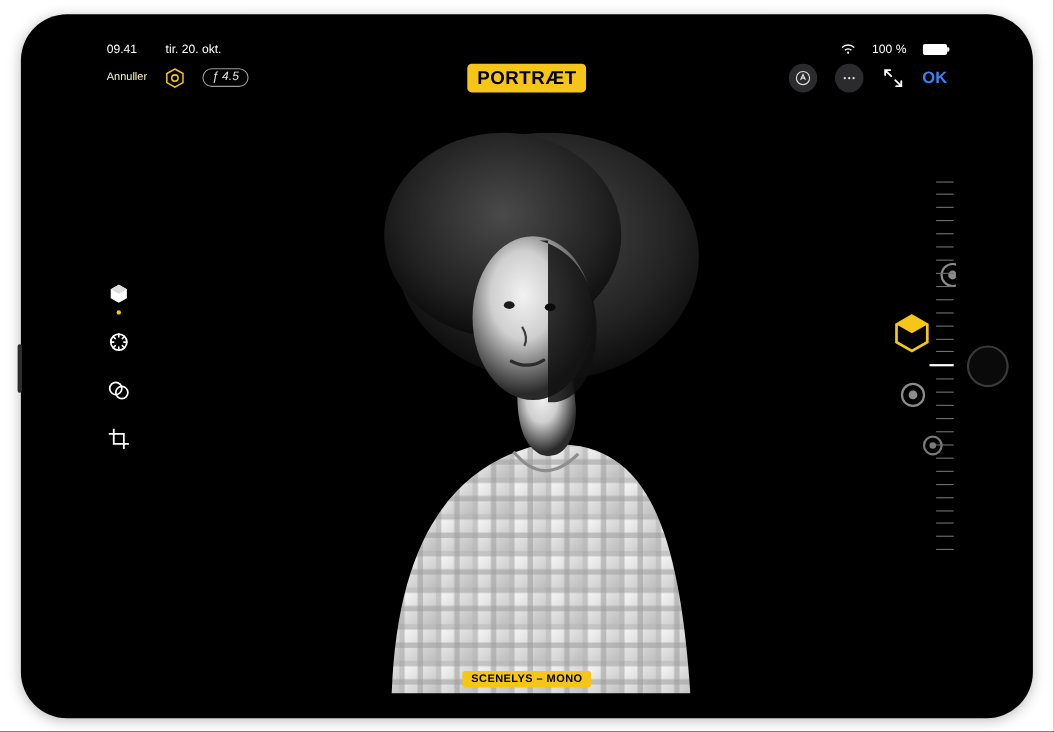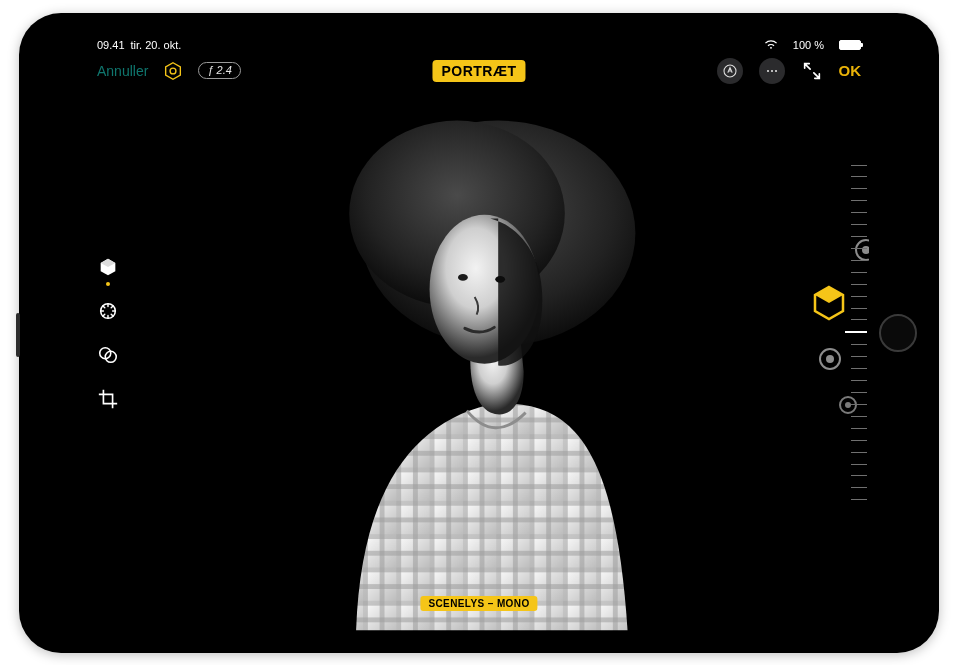"09.41" .status-left { gap: 6px -> 26px }
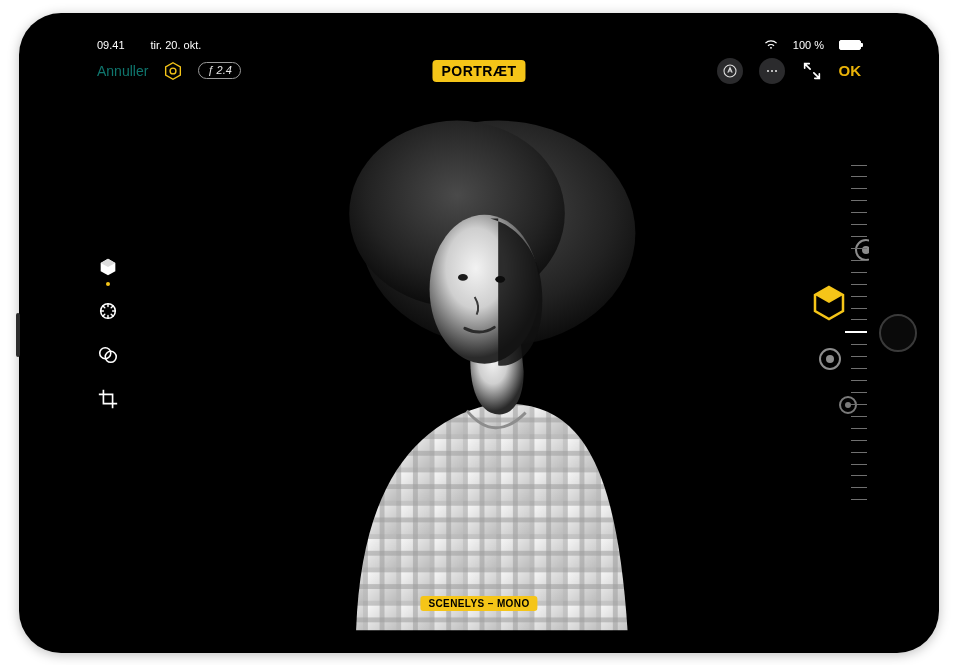"Annuller" .cancel-btn { color: #0f766e -> #fef9c3; font-size: 14px -> 10px }
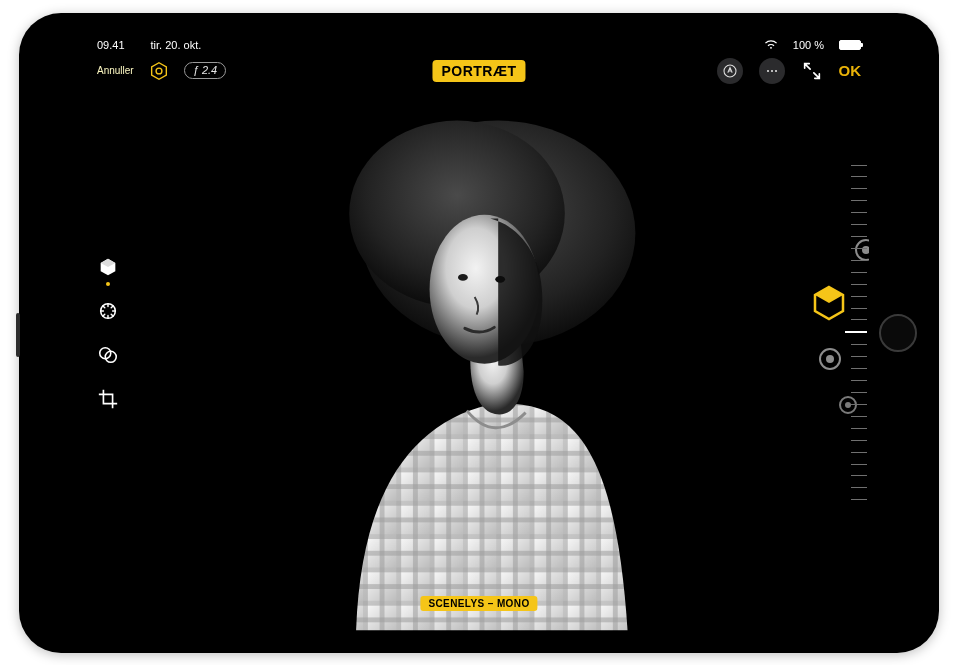"ƒ 2.4" span { text: 2.4 -> 4.5 }
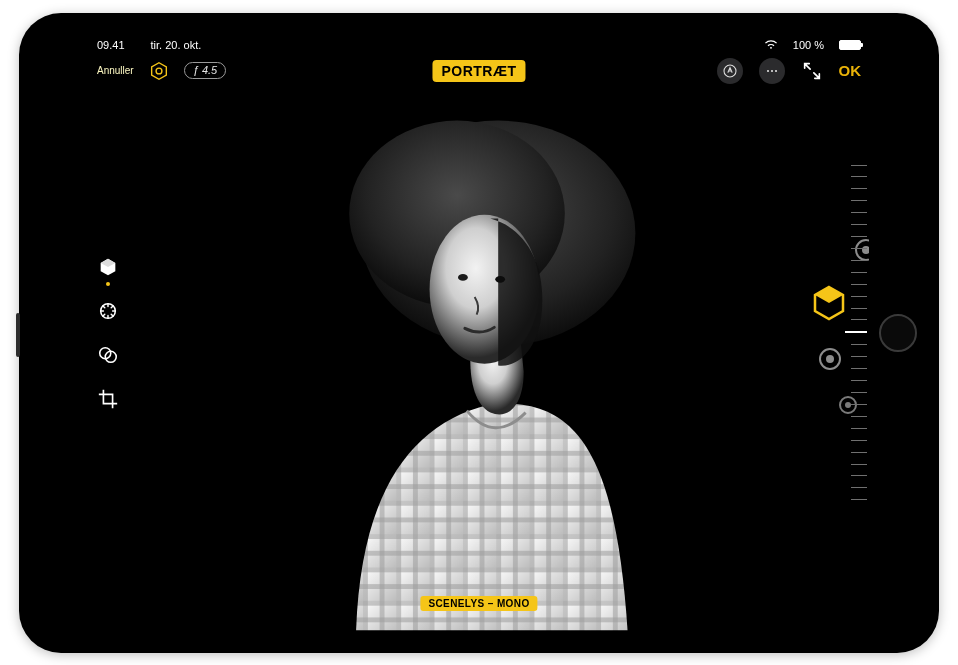"PORTRÆT" .mode-badge { font-size: 14px -> 17px }
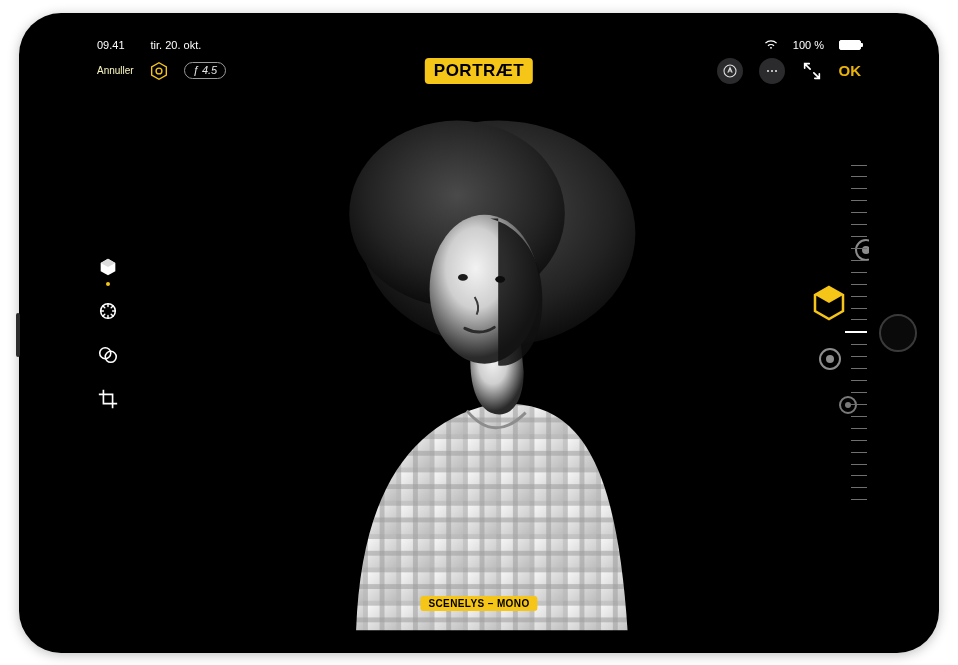"OK" .ok-btn { color: #eab308 -> #3b82f6 }
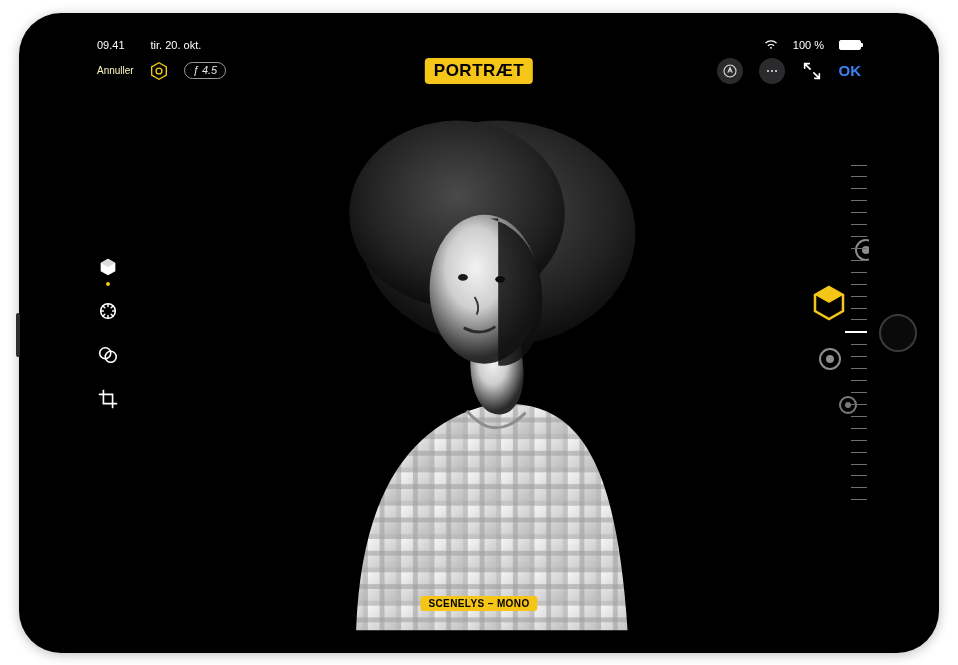"SCENELYS – MONO" .lighting-badge { bottom: 20px -> 6px }
